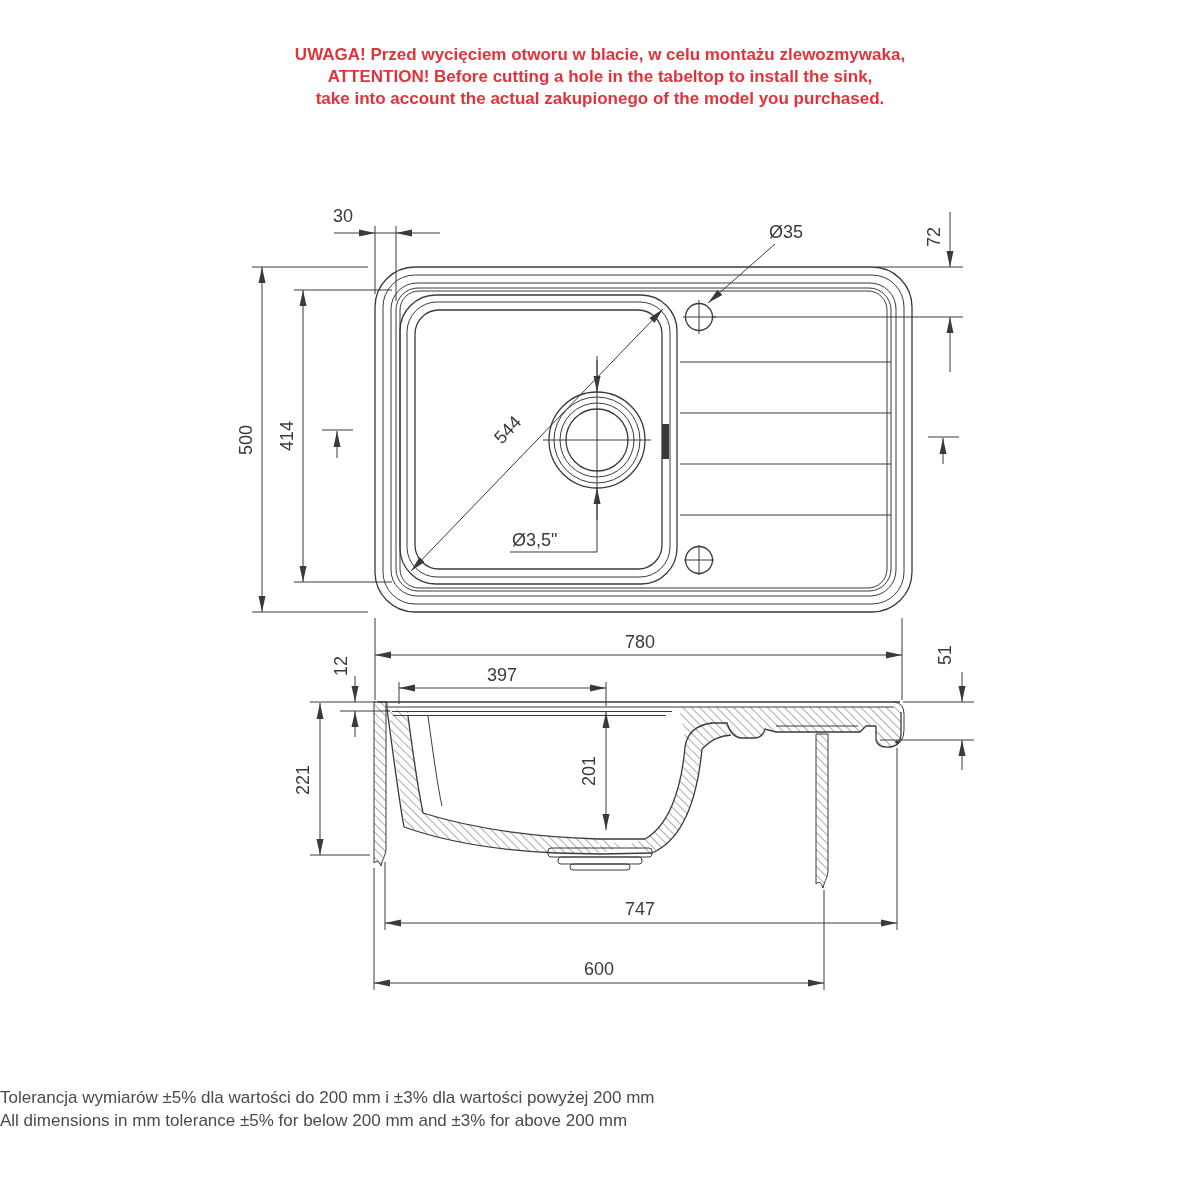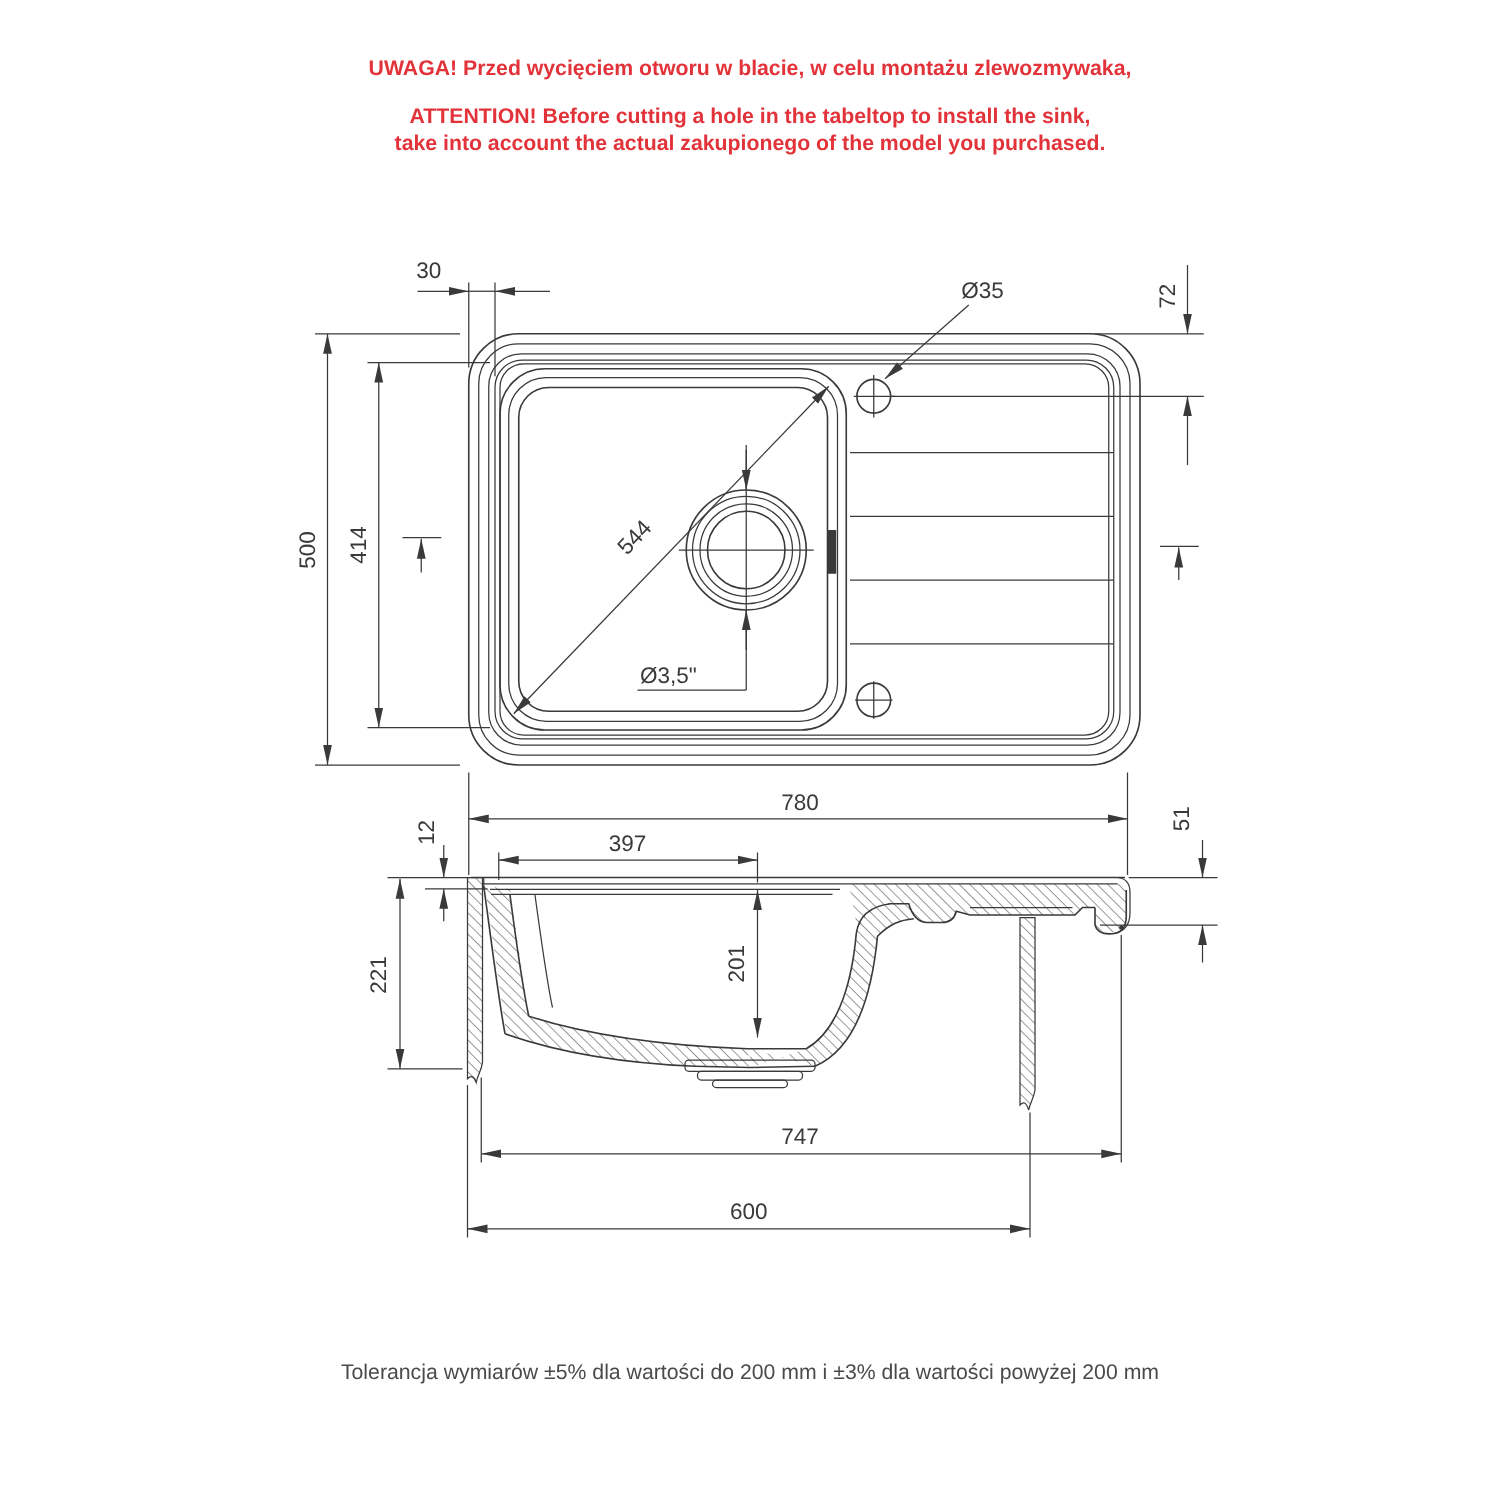"ATTENTION! Before cutting a hole" .warning .block2 { margin-top: 16px -> none }
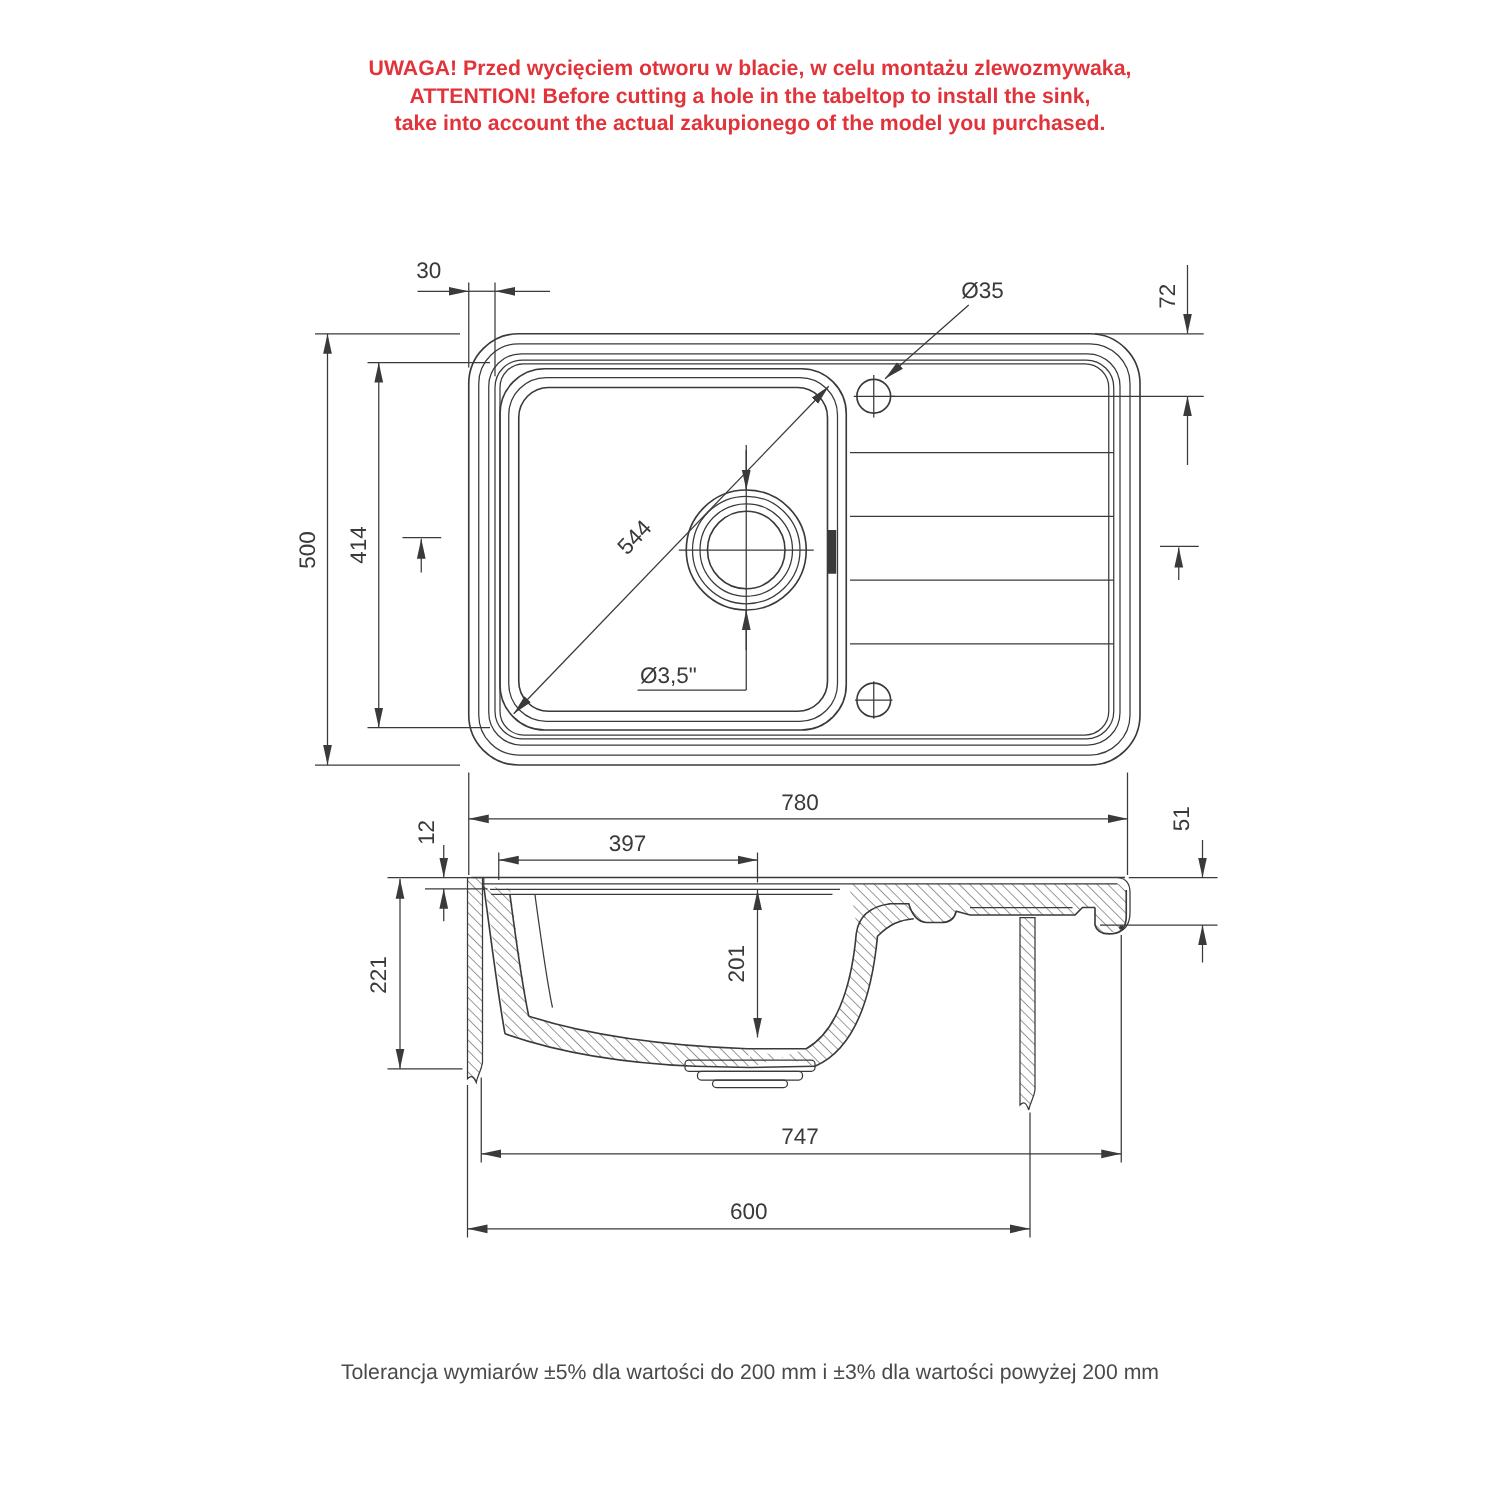"Tolerancja wymiarów ±5% dla wartości" .tolerance { text-align: center -> none }
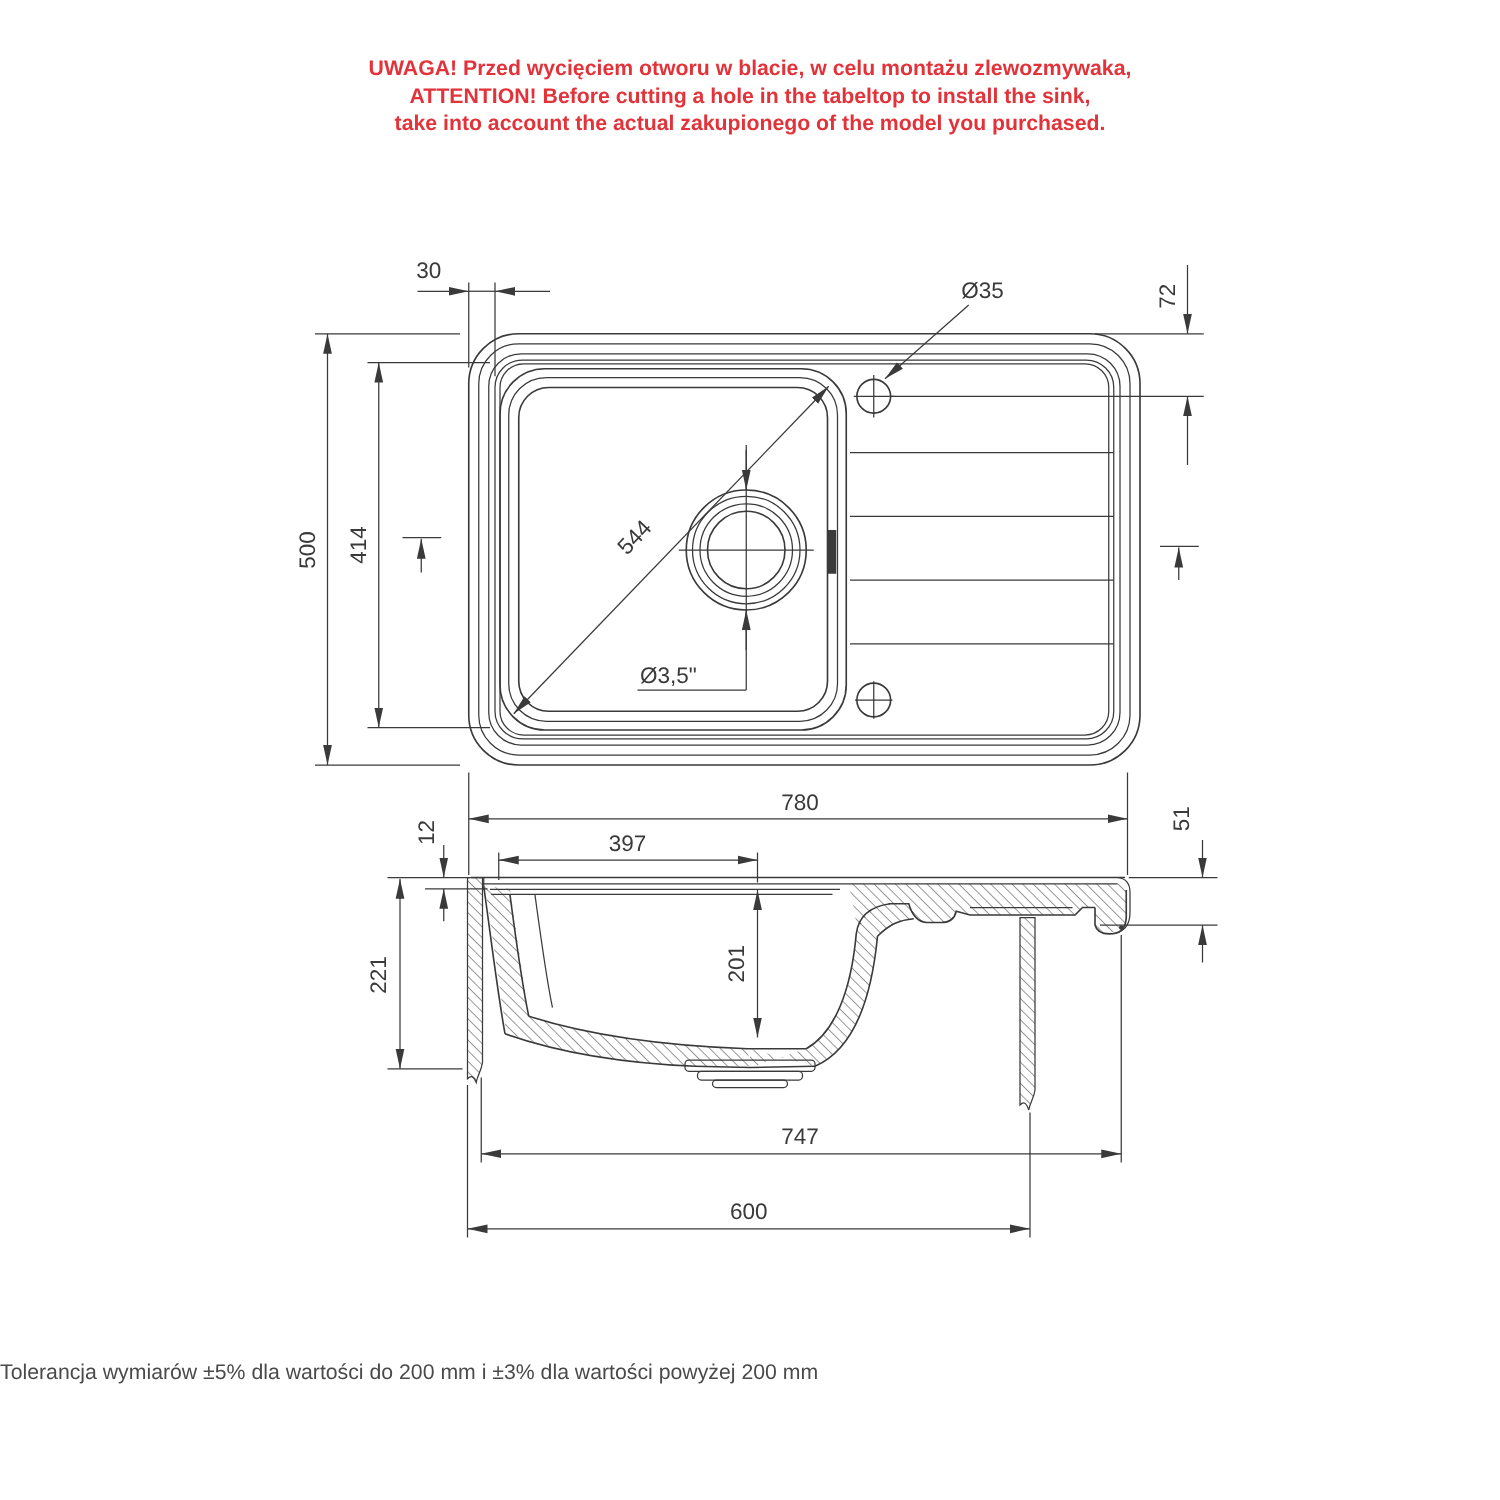"All dimensions in mm tolerance" div { html: none -> <div>All dimensions in mm tolerance ±5% for below 200 mm and ±3% for above 200 mm</div> }
